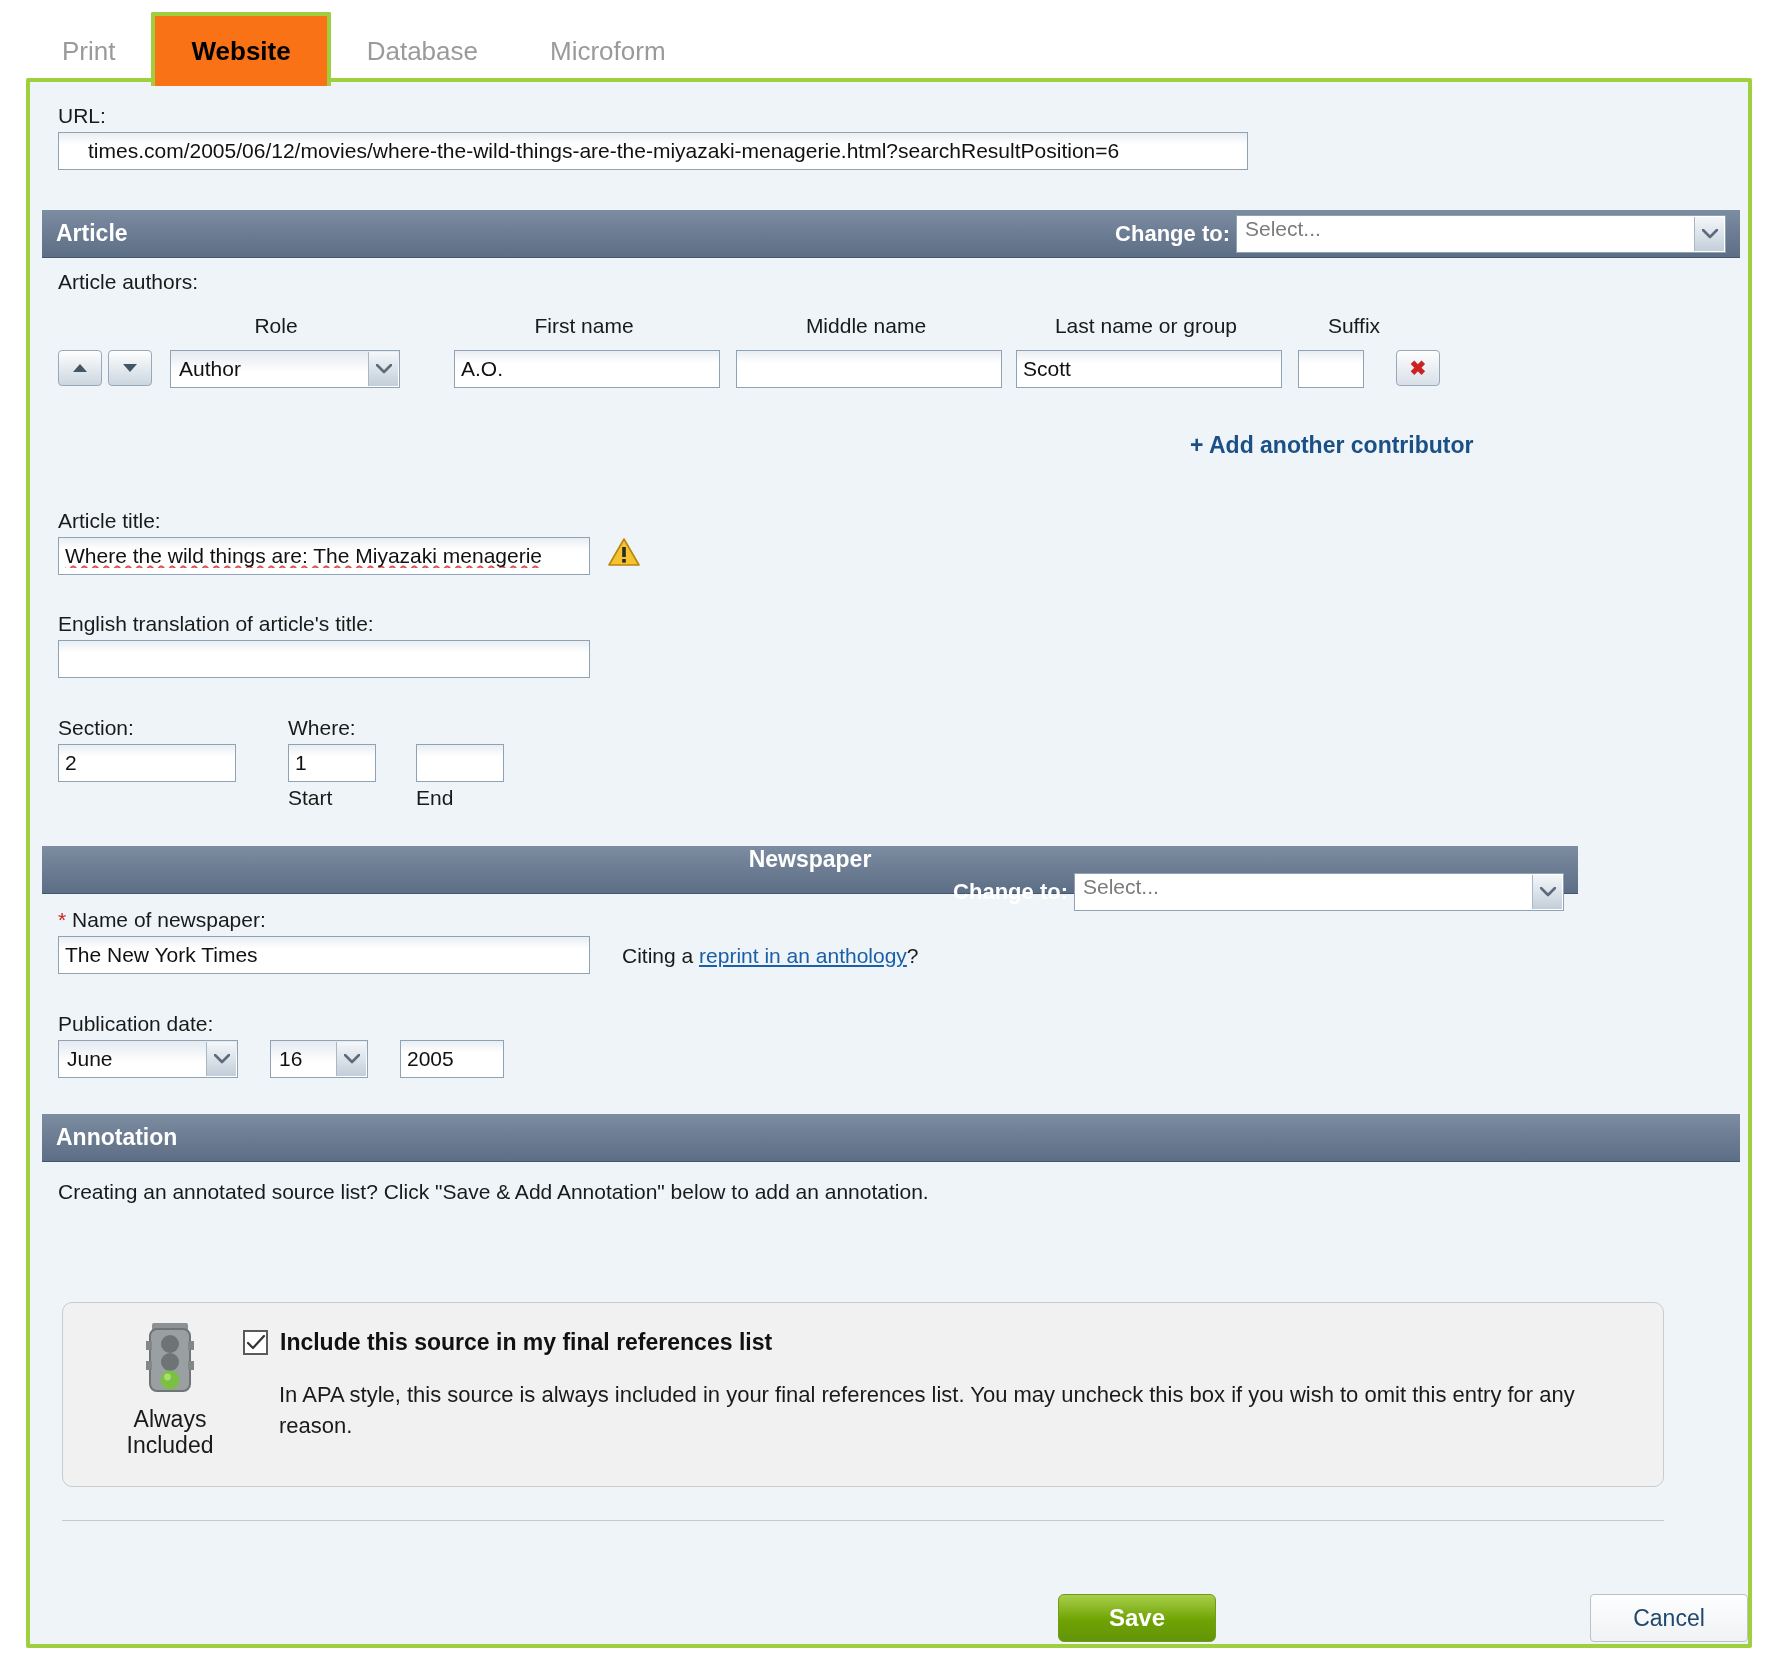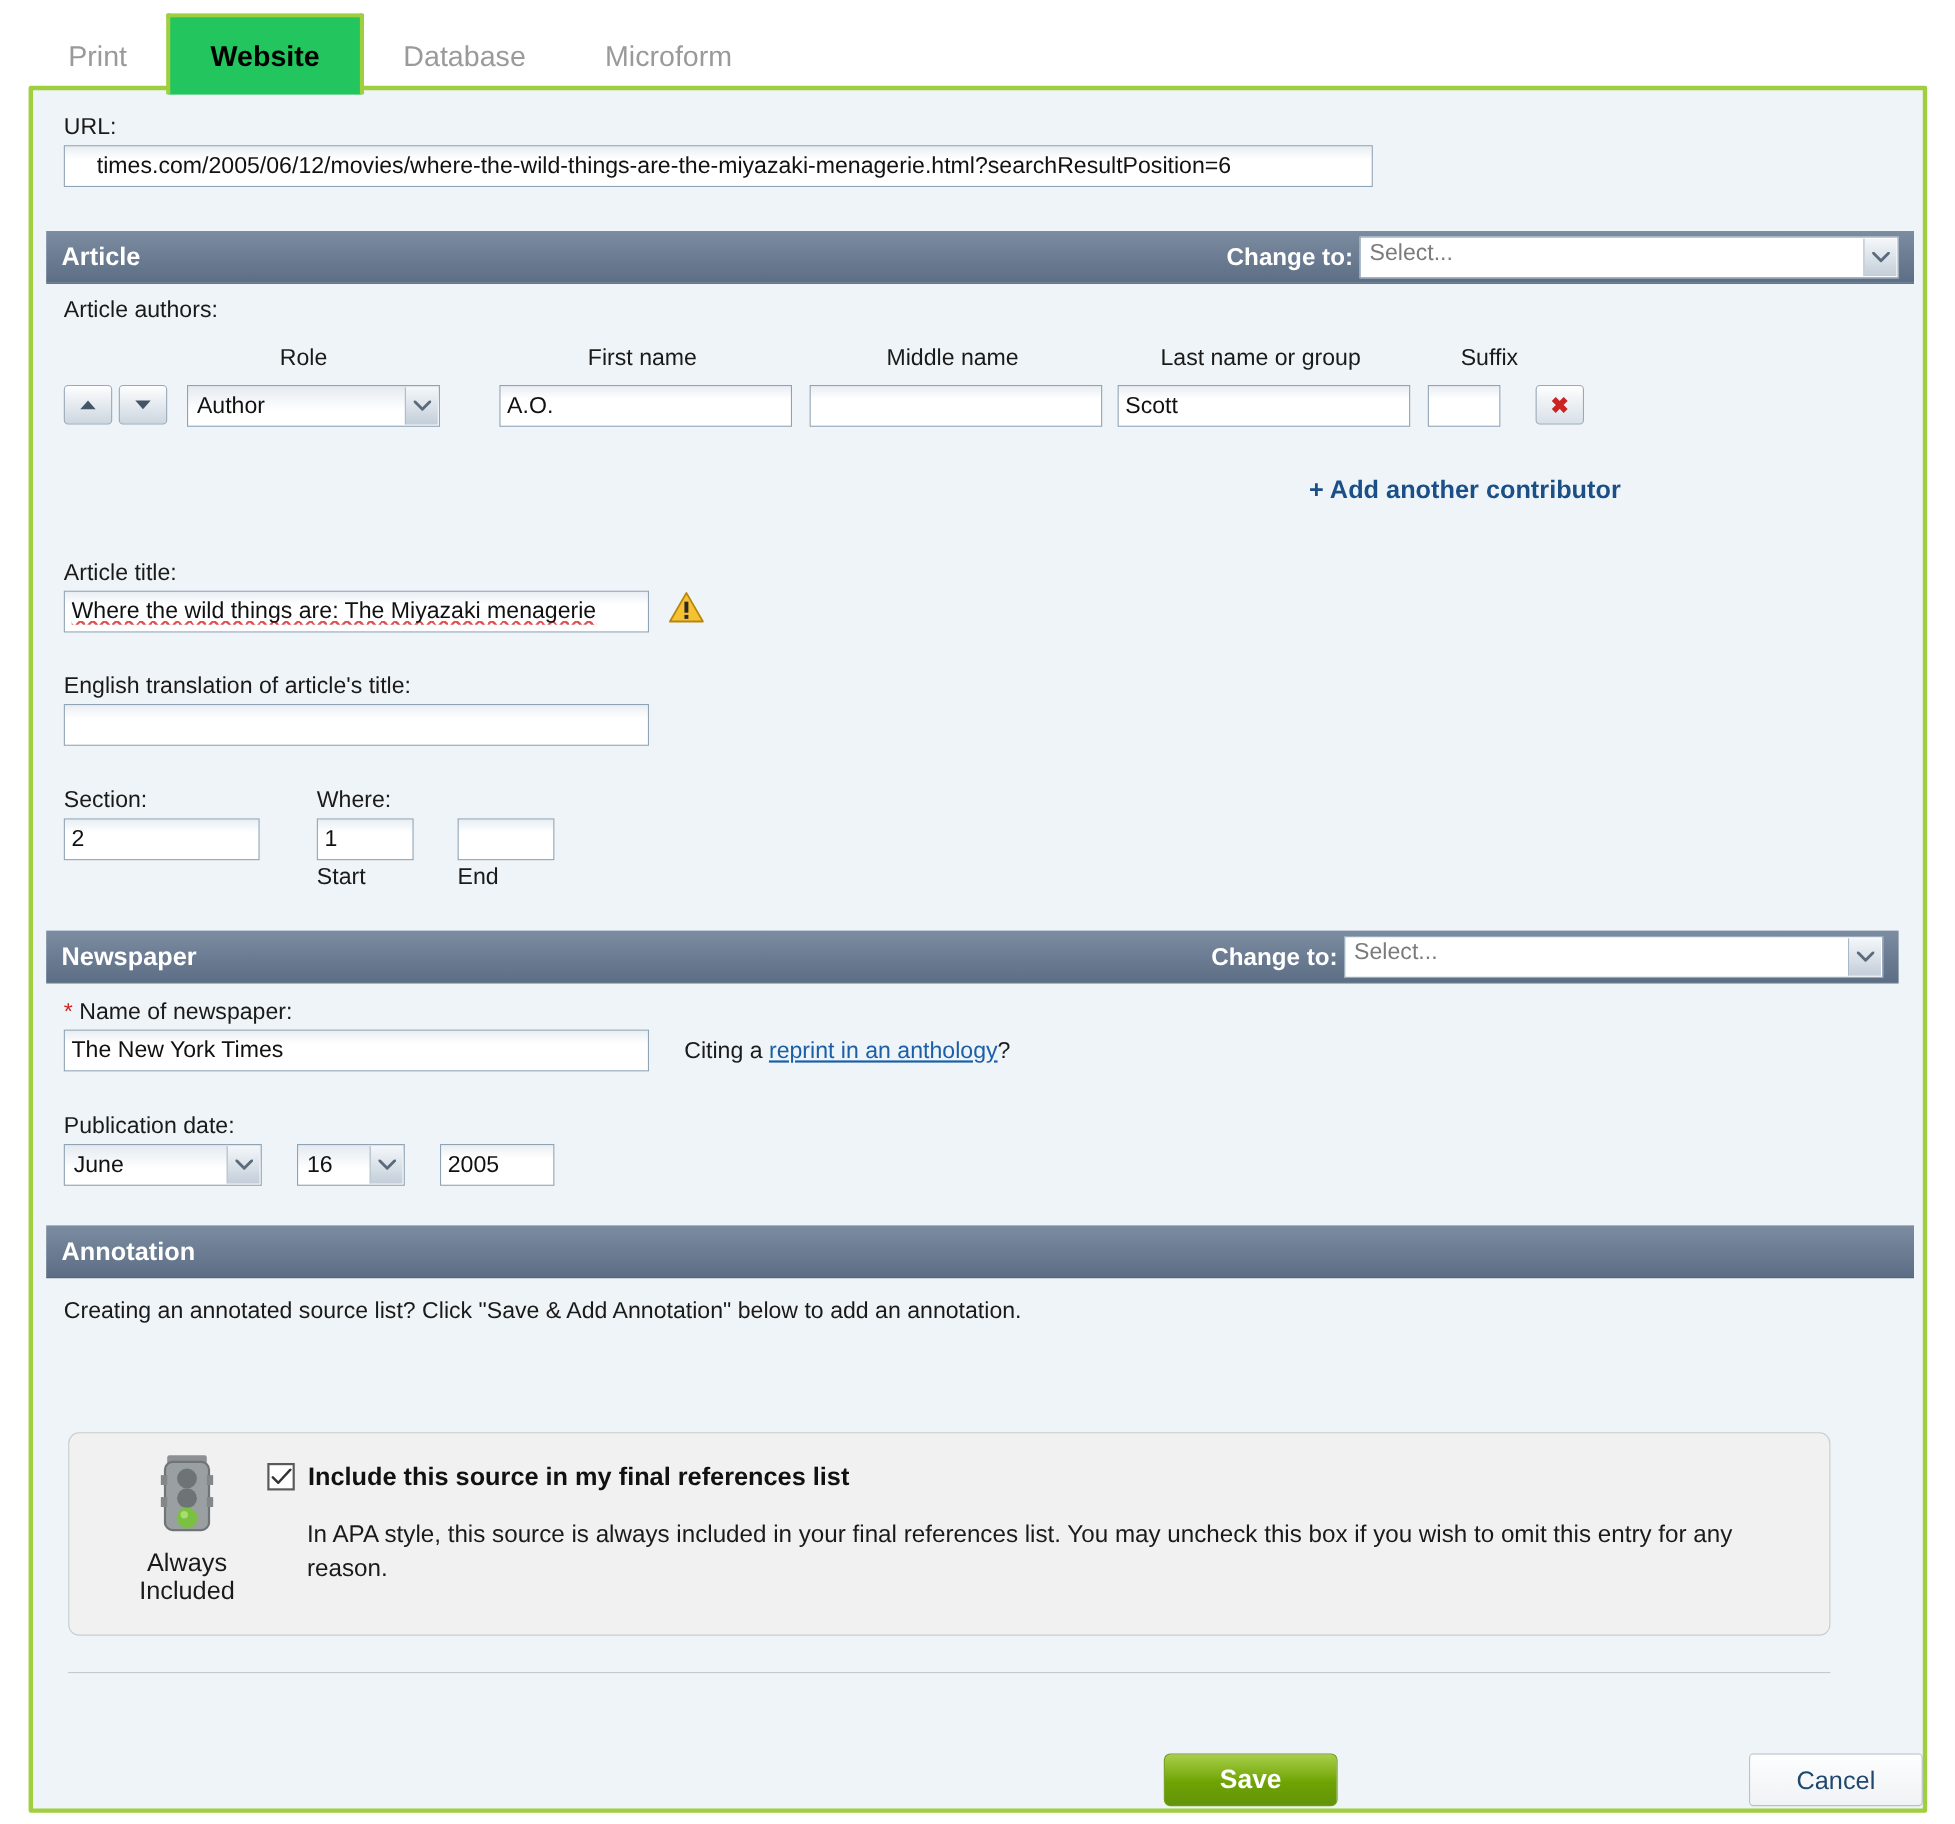"Website" .tab.active { background: #22c55e -> #f97316 }
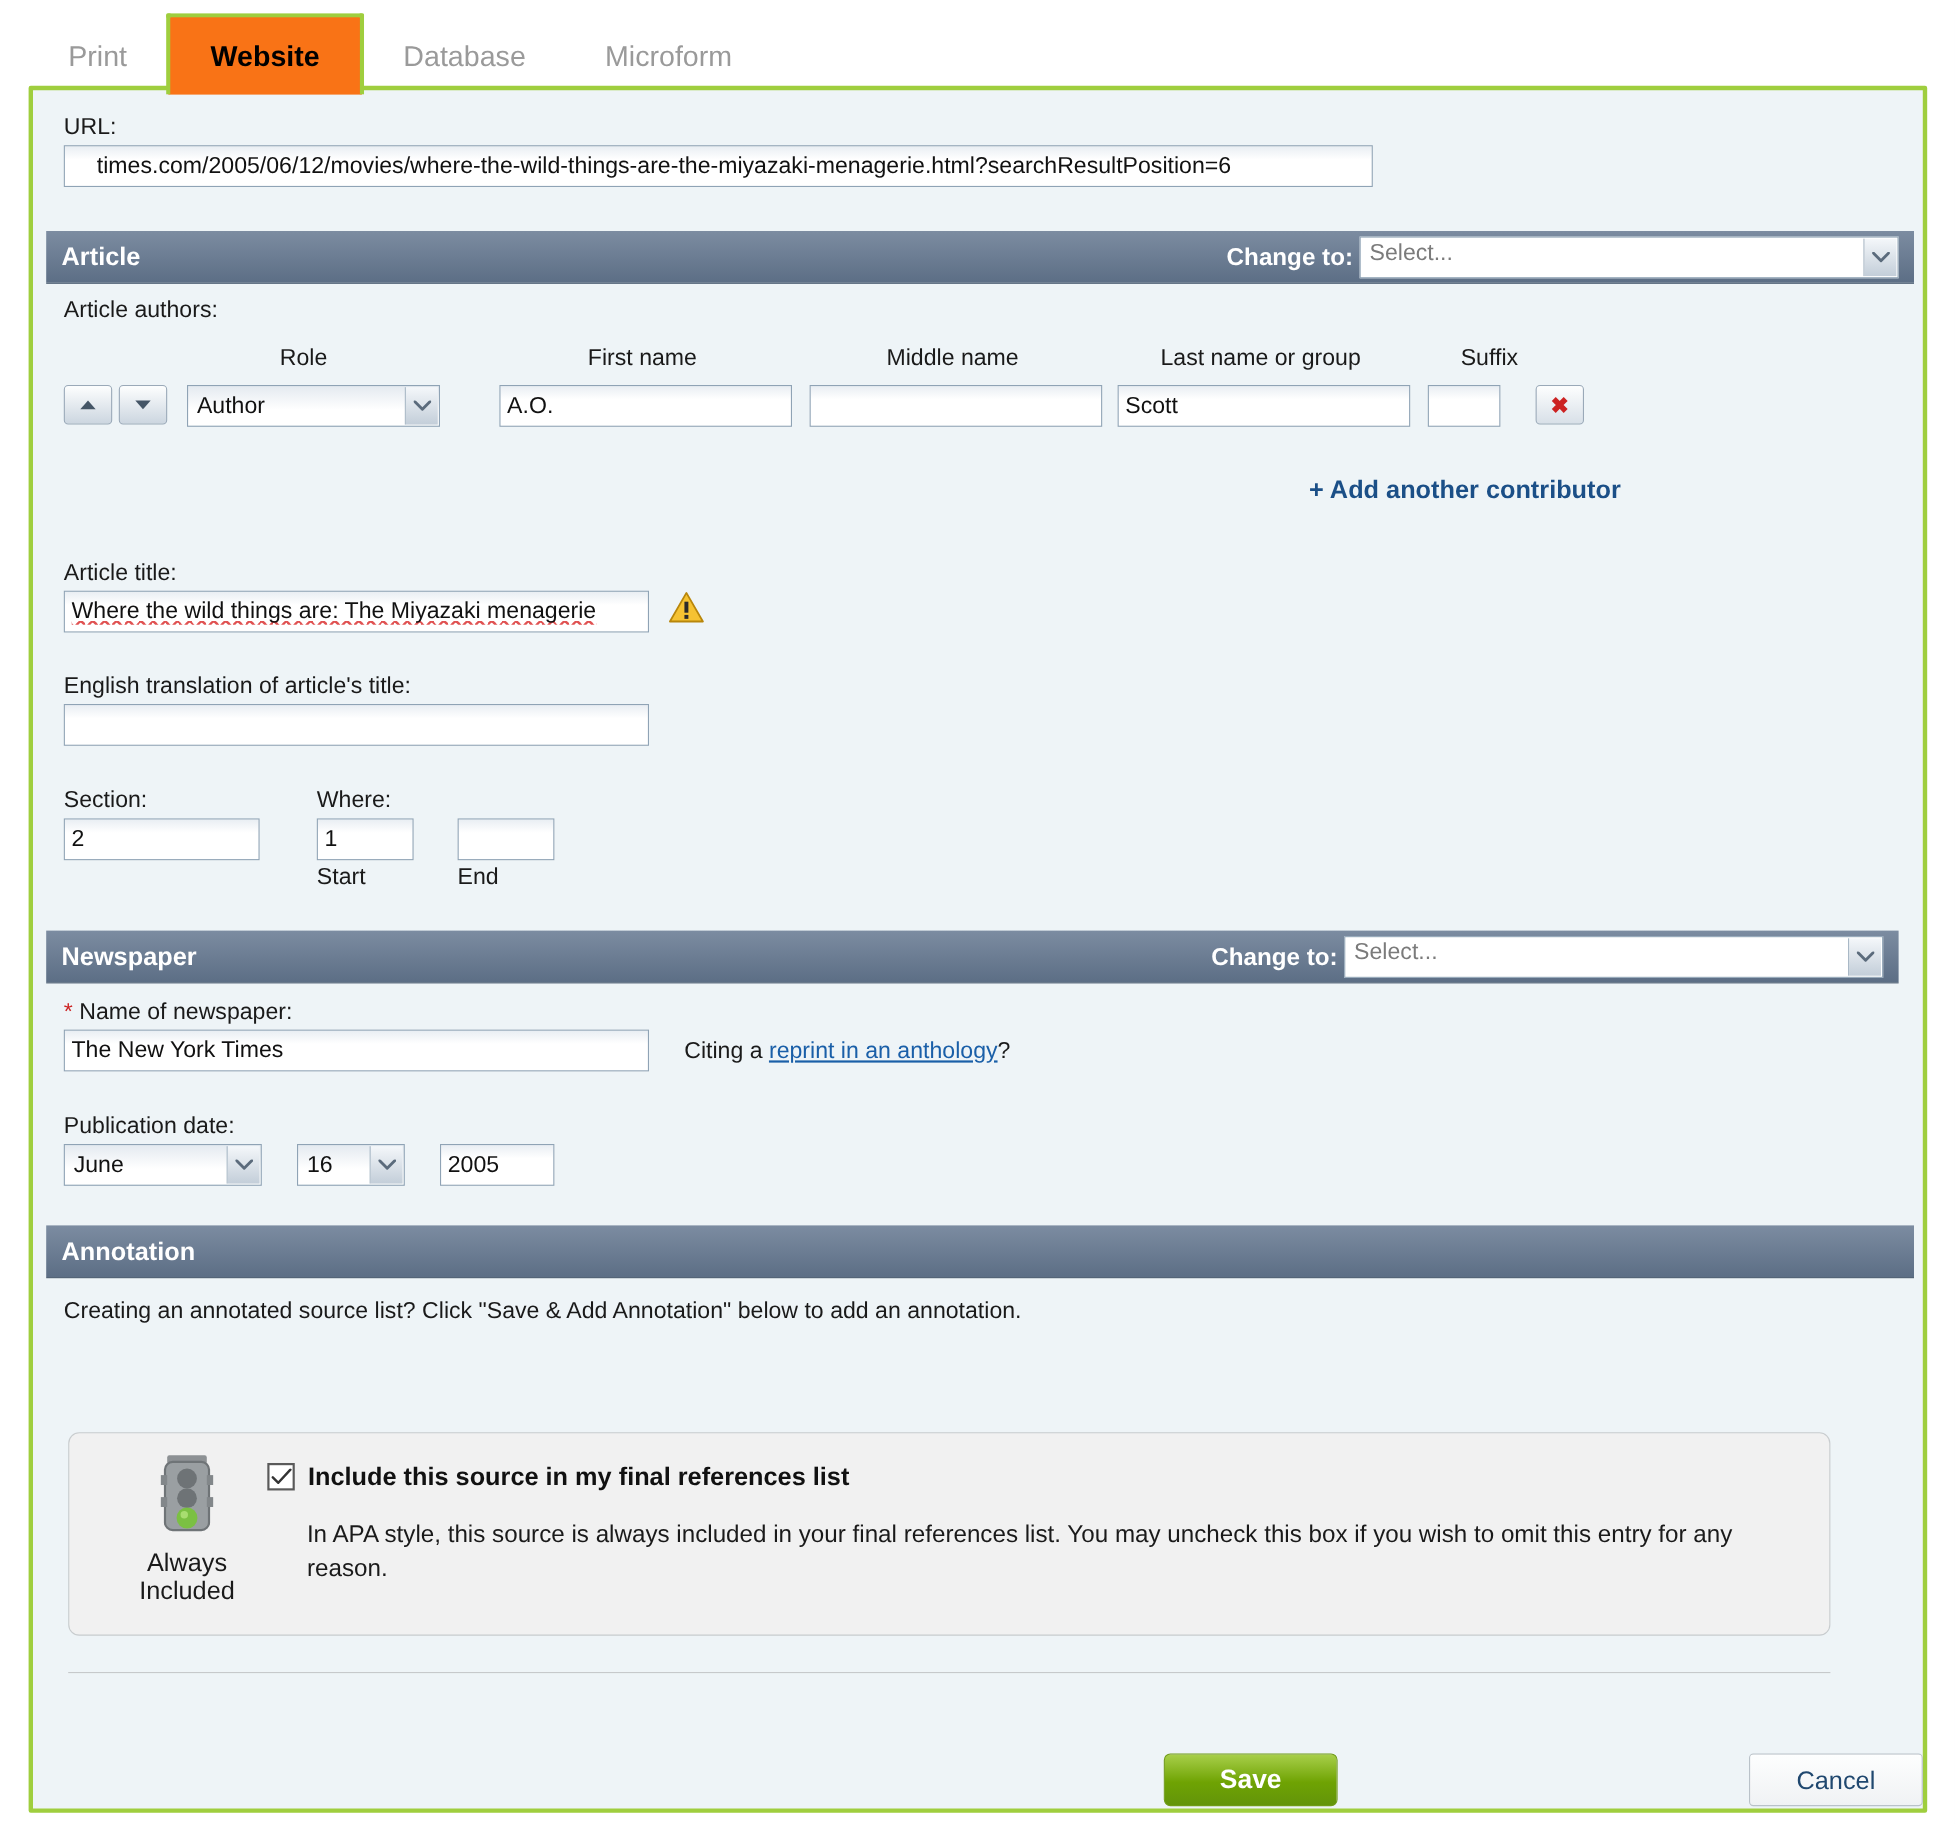"Newspaper" div.abs { flex-direction: none -> column; width: 1684px -> 1536px }
